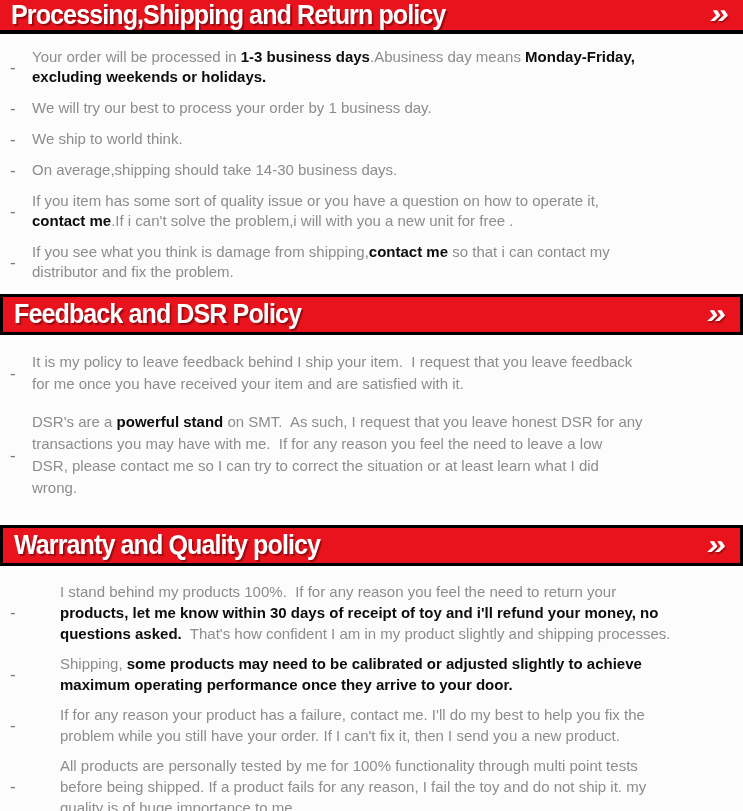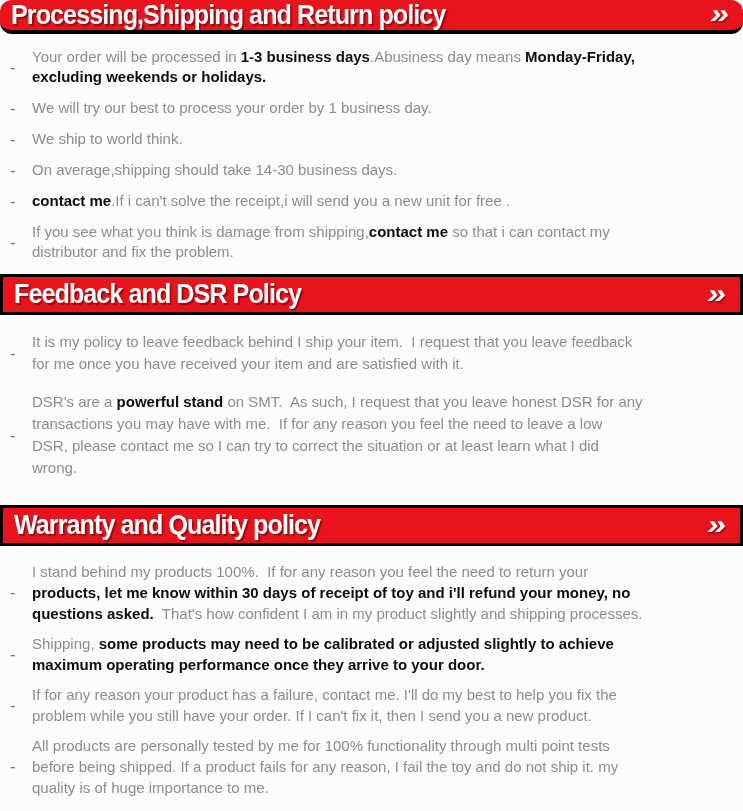"Processing,Shipping and Return policy" .bar-first { border-radius: 12px -> none }
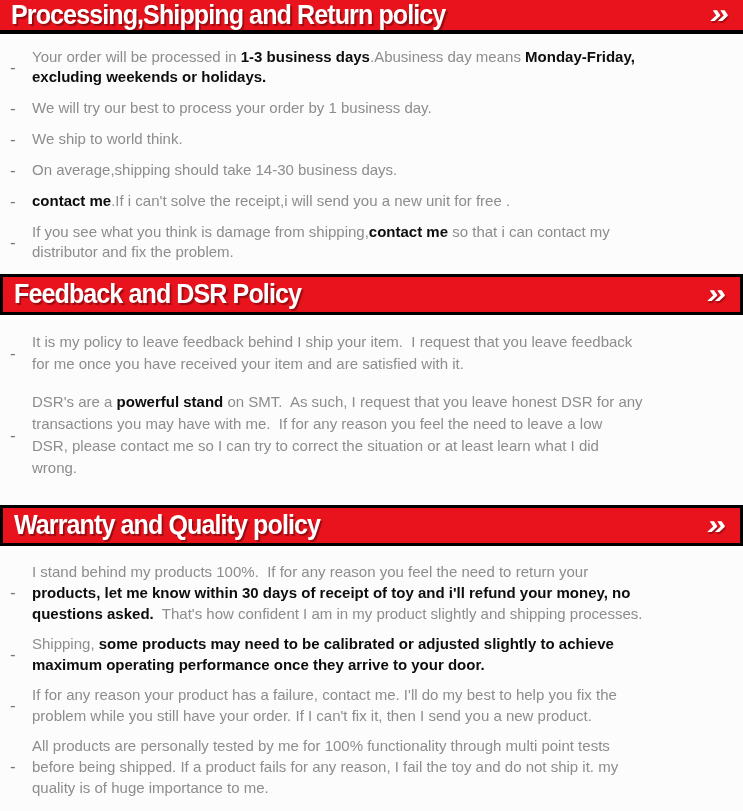"If you item has some" span.run { html: none -> <span>If you item has some sort of quality issue or you have a question on how to operate it, </span> }
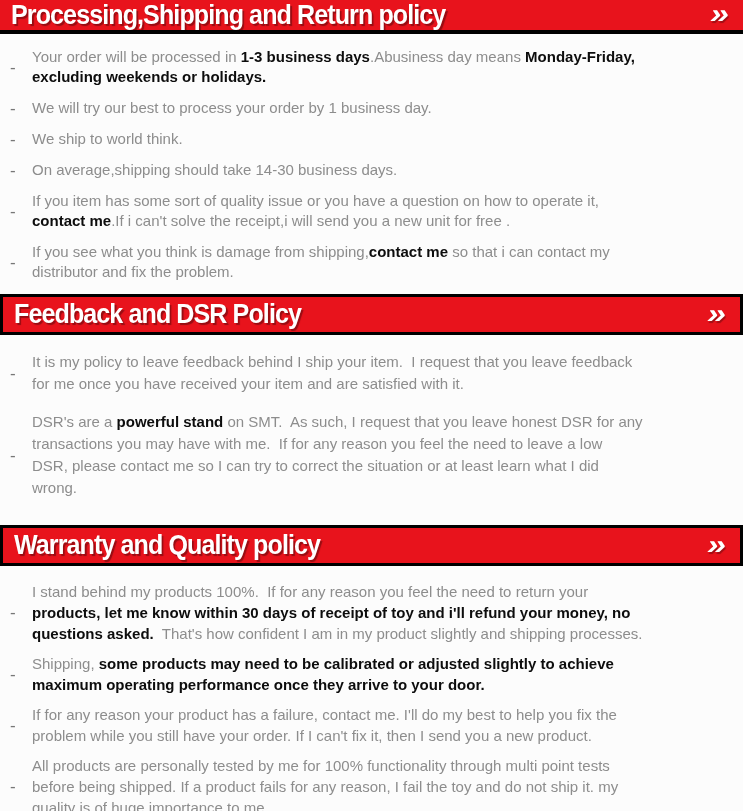".If i can't solve the" span.run { text: receipt,i will send -> problem,i will with }
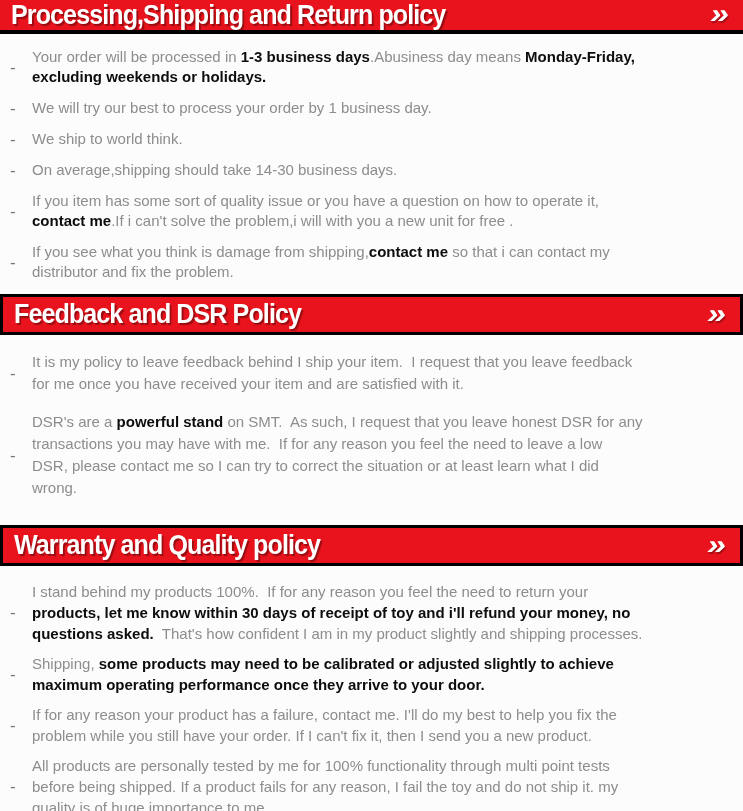"I stand behind my products" .list-3 .text { margin-left: none -> 28px }
